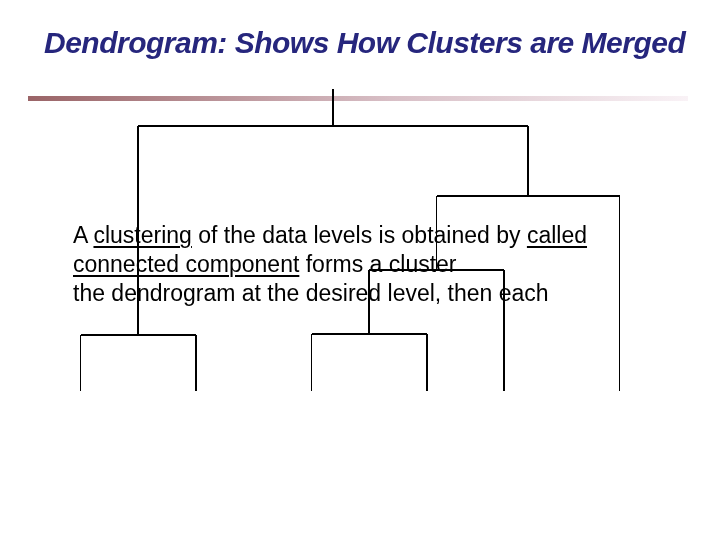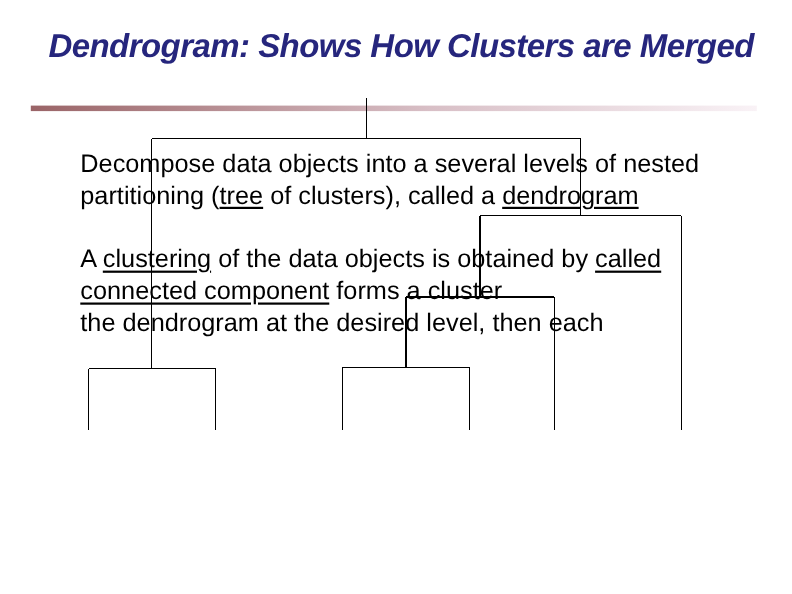"Decompose data objects into a" div.para { html: <div> <div><span>Decompose data objects into a several levels of nested</span></div> <div><span>partitioning (</span><span>tree</span><span> of clusters), called a </span><span>dendrogram</span></div> </div> -> none }
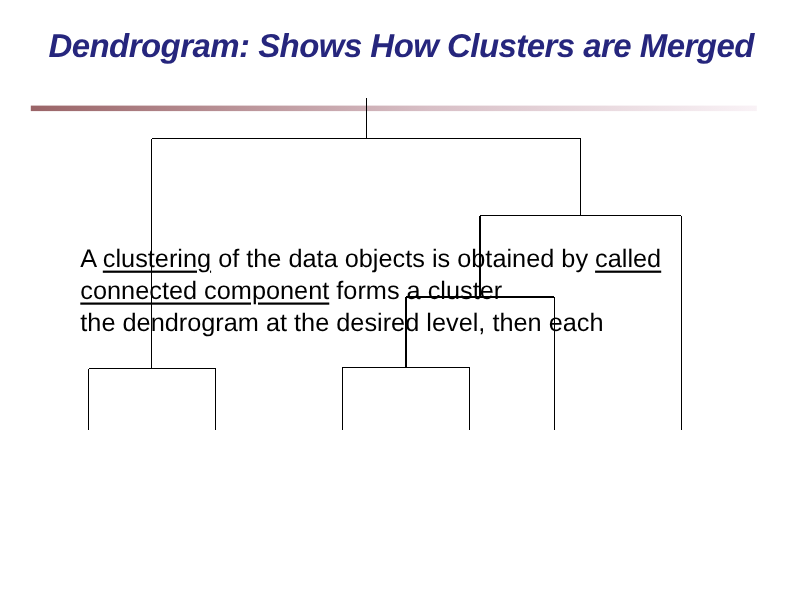"of the data objects is" span { text: objects -> levels }
